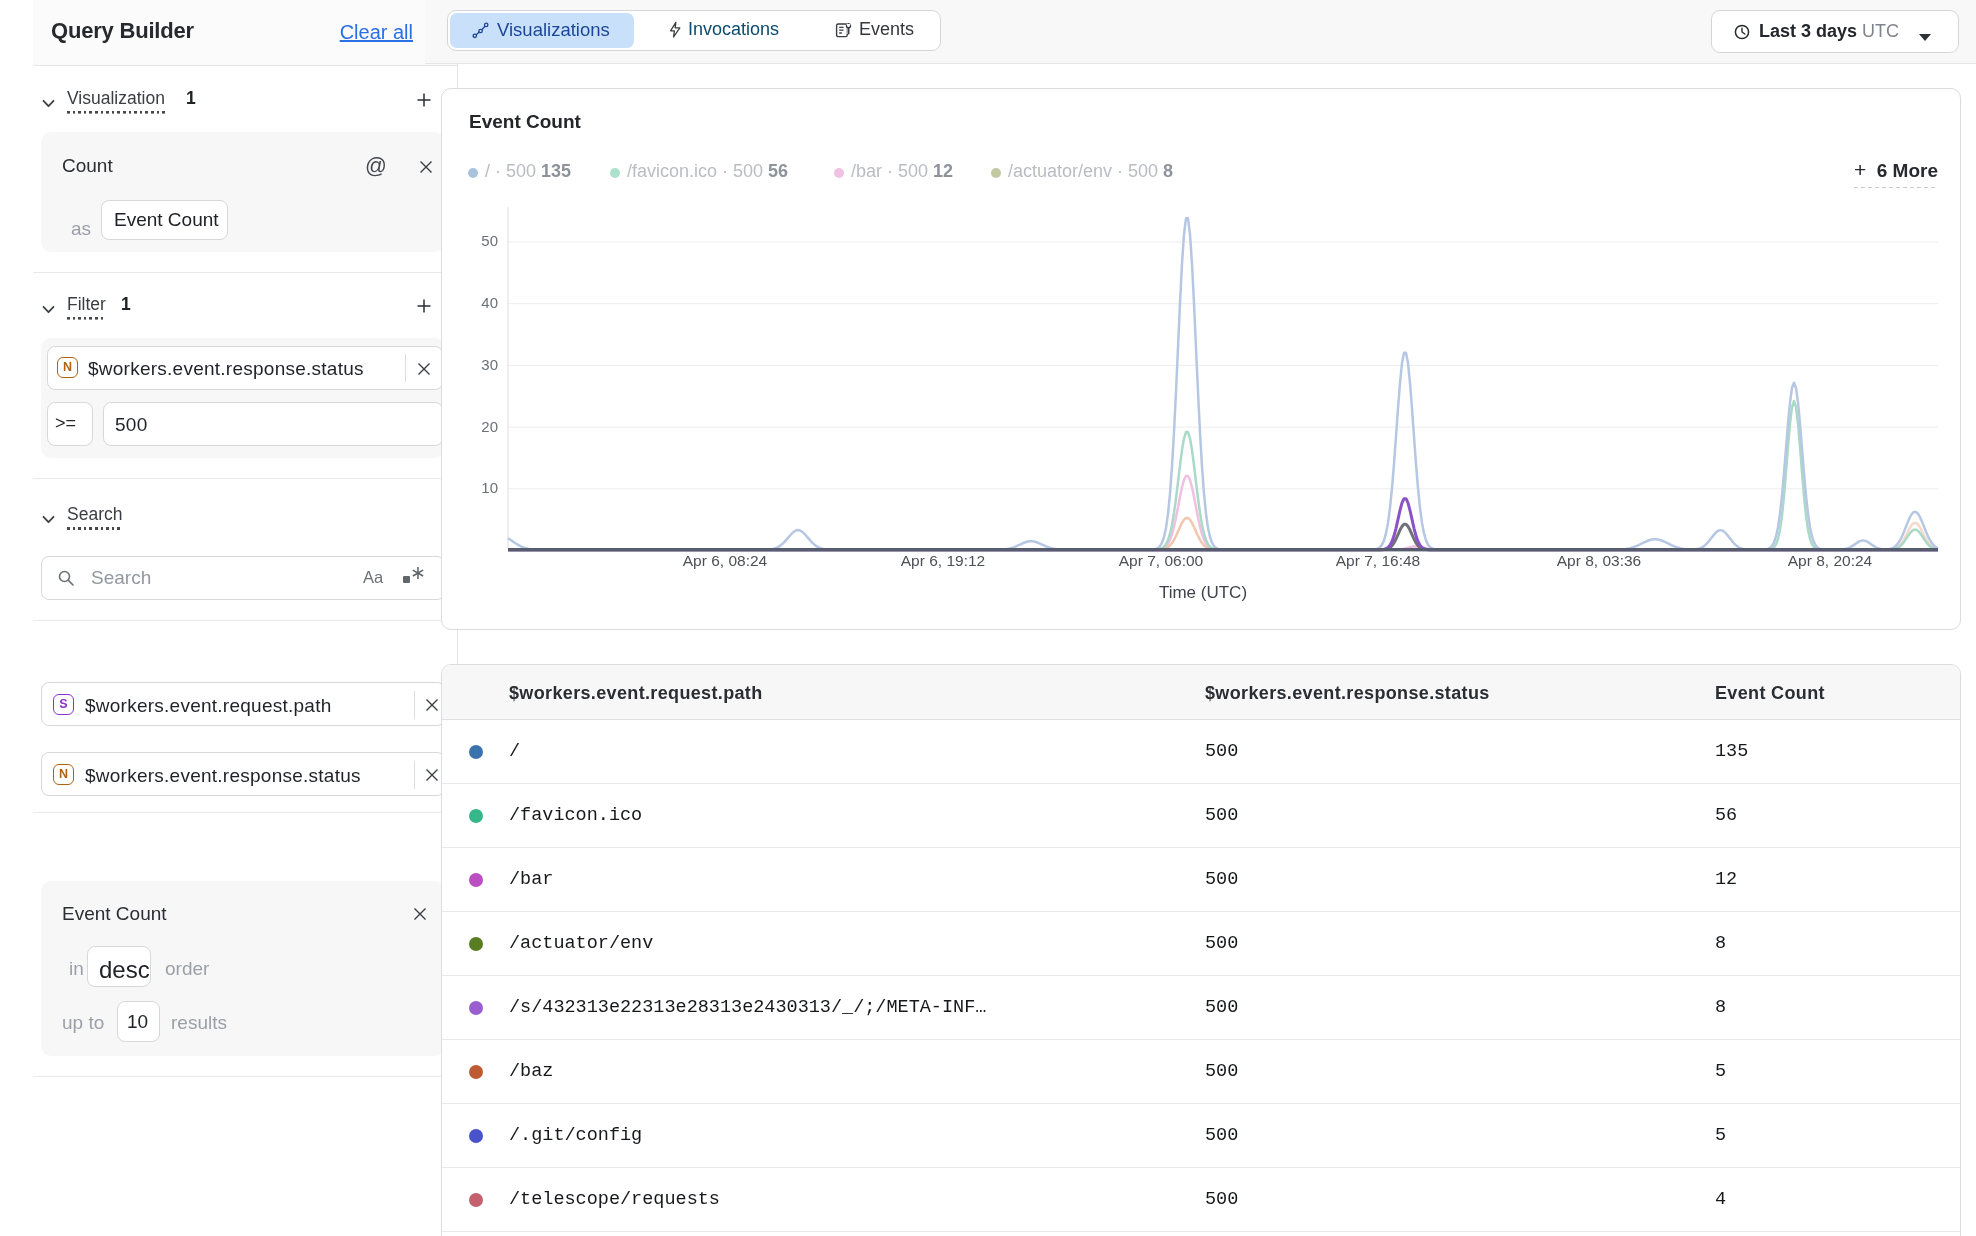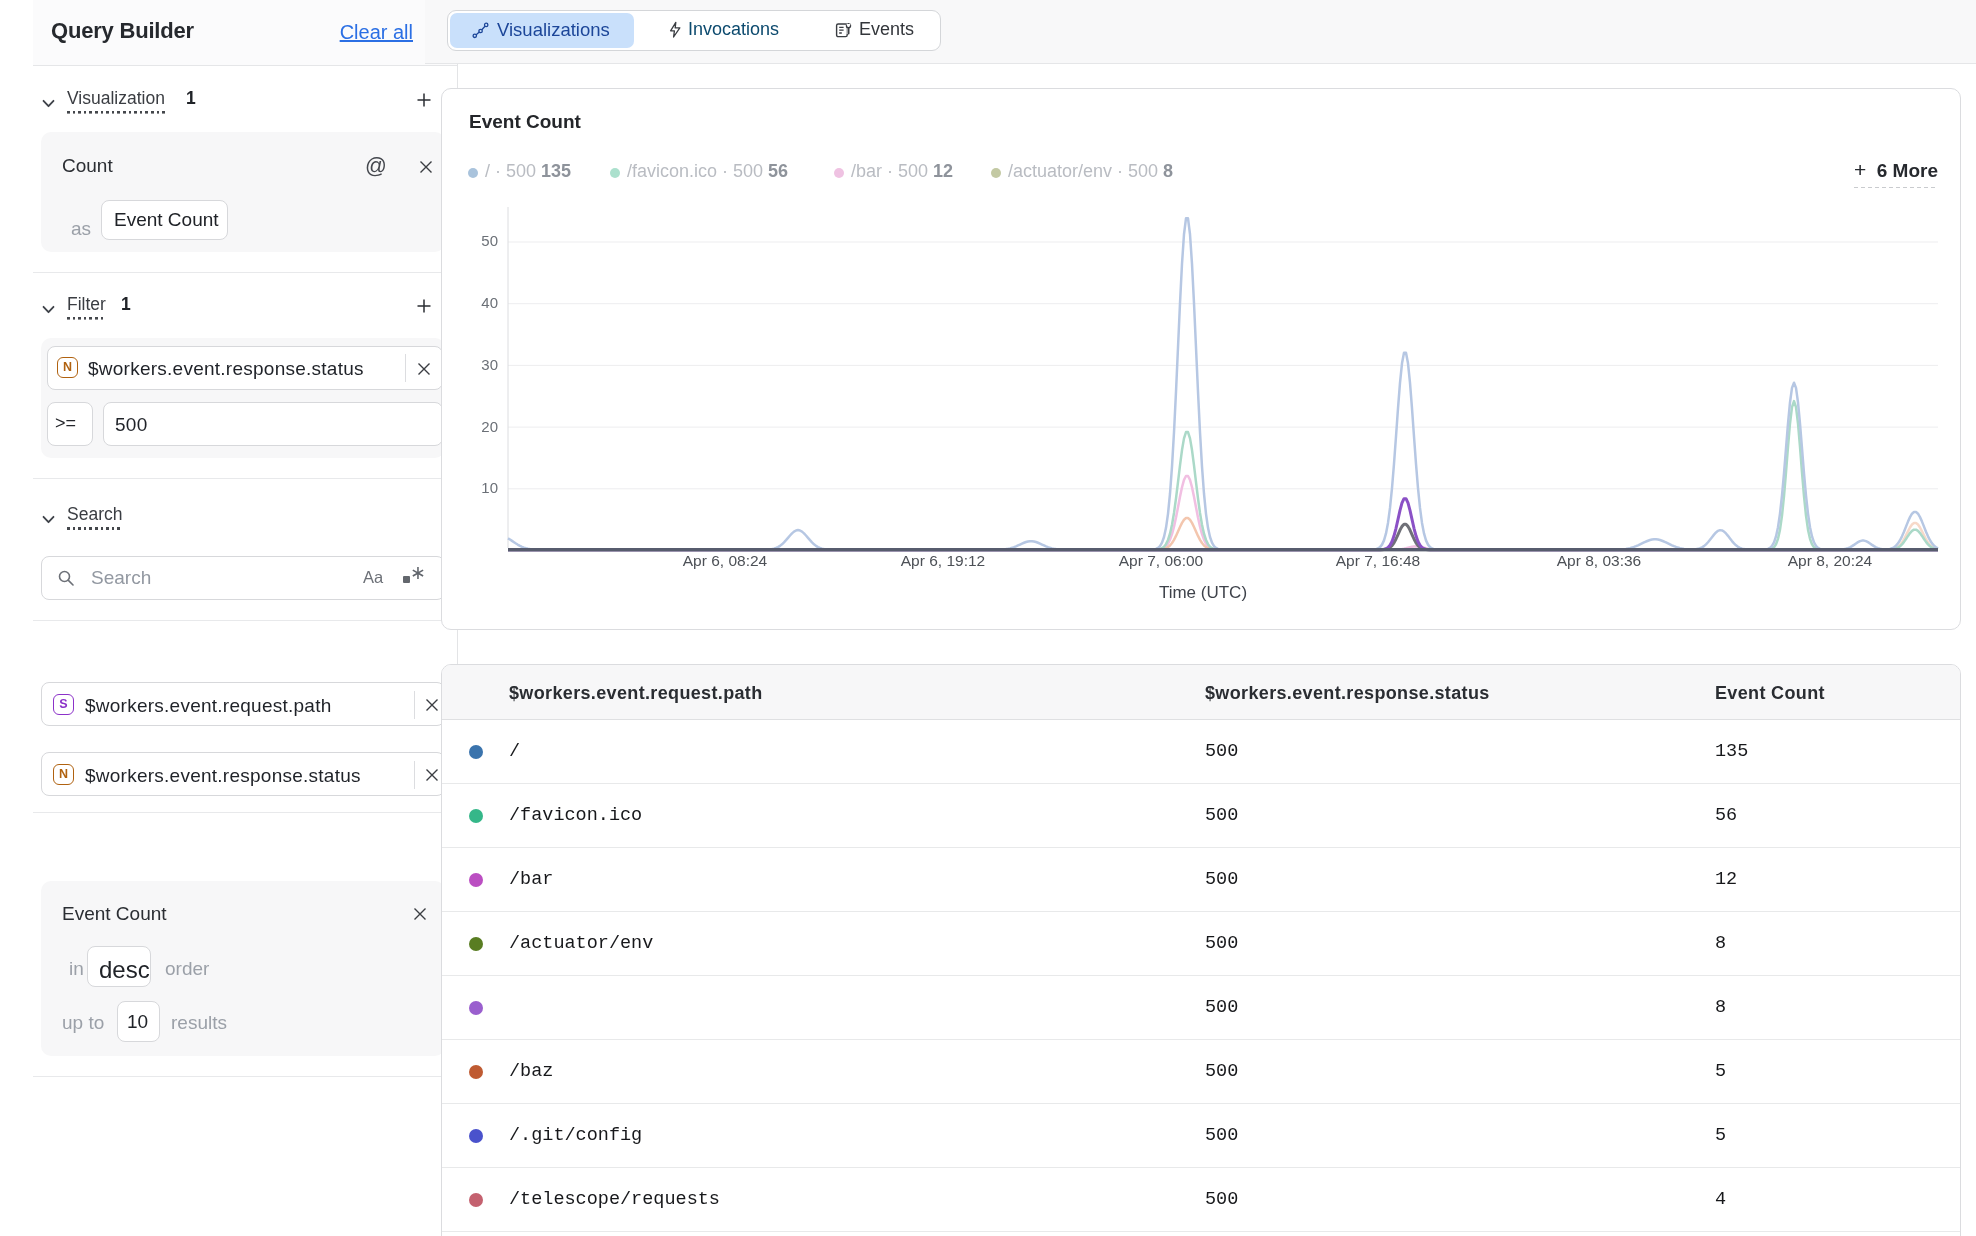"Last 3 days UTC" div.abs { html: none -> <div> <span><svg> <circle></circle> <path></path> </svg></span> <span>Last 3 days <span>UTC</span></span> <span><svg> <path></path> </svg></span> </div> }
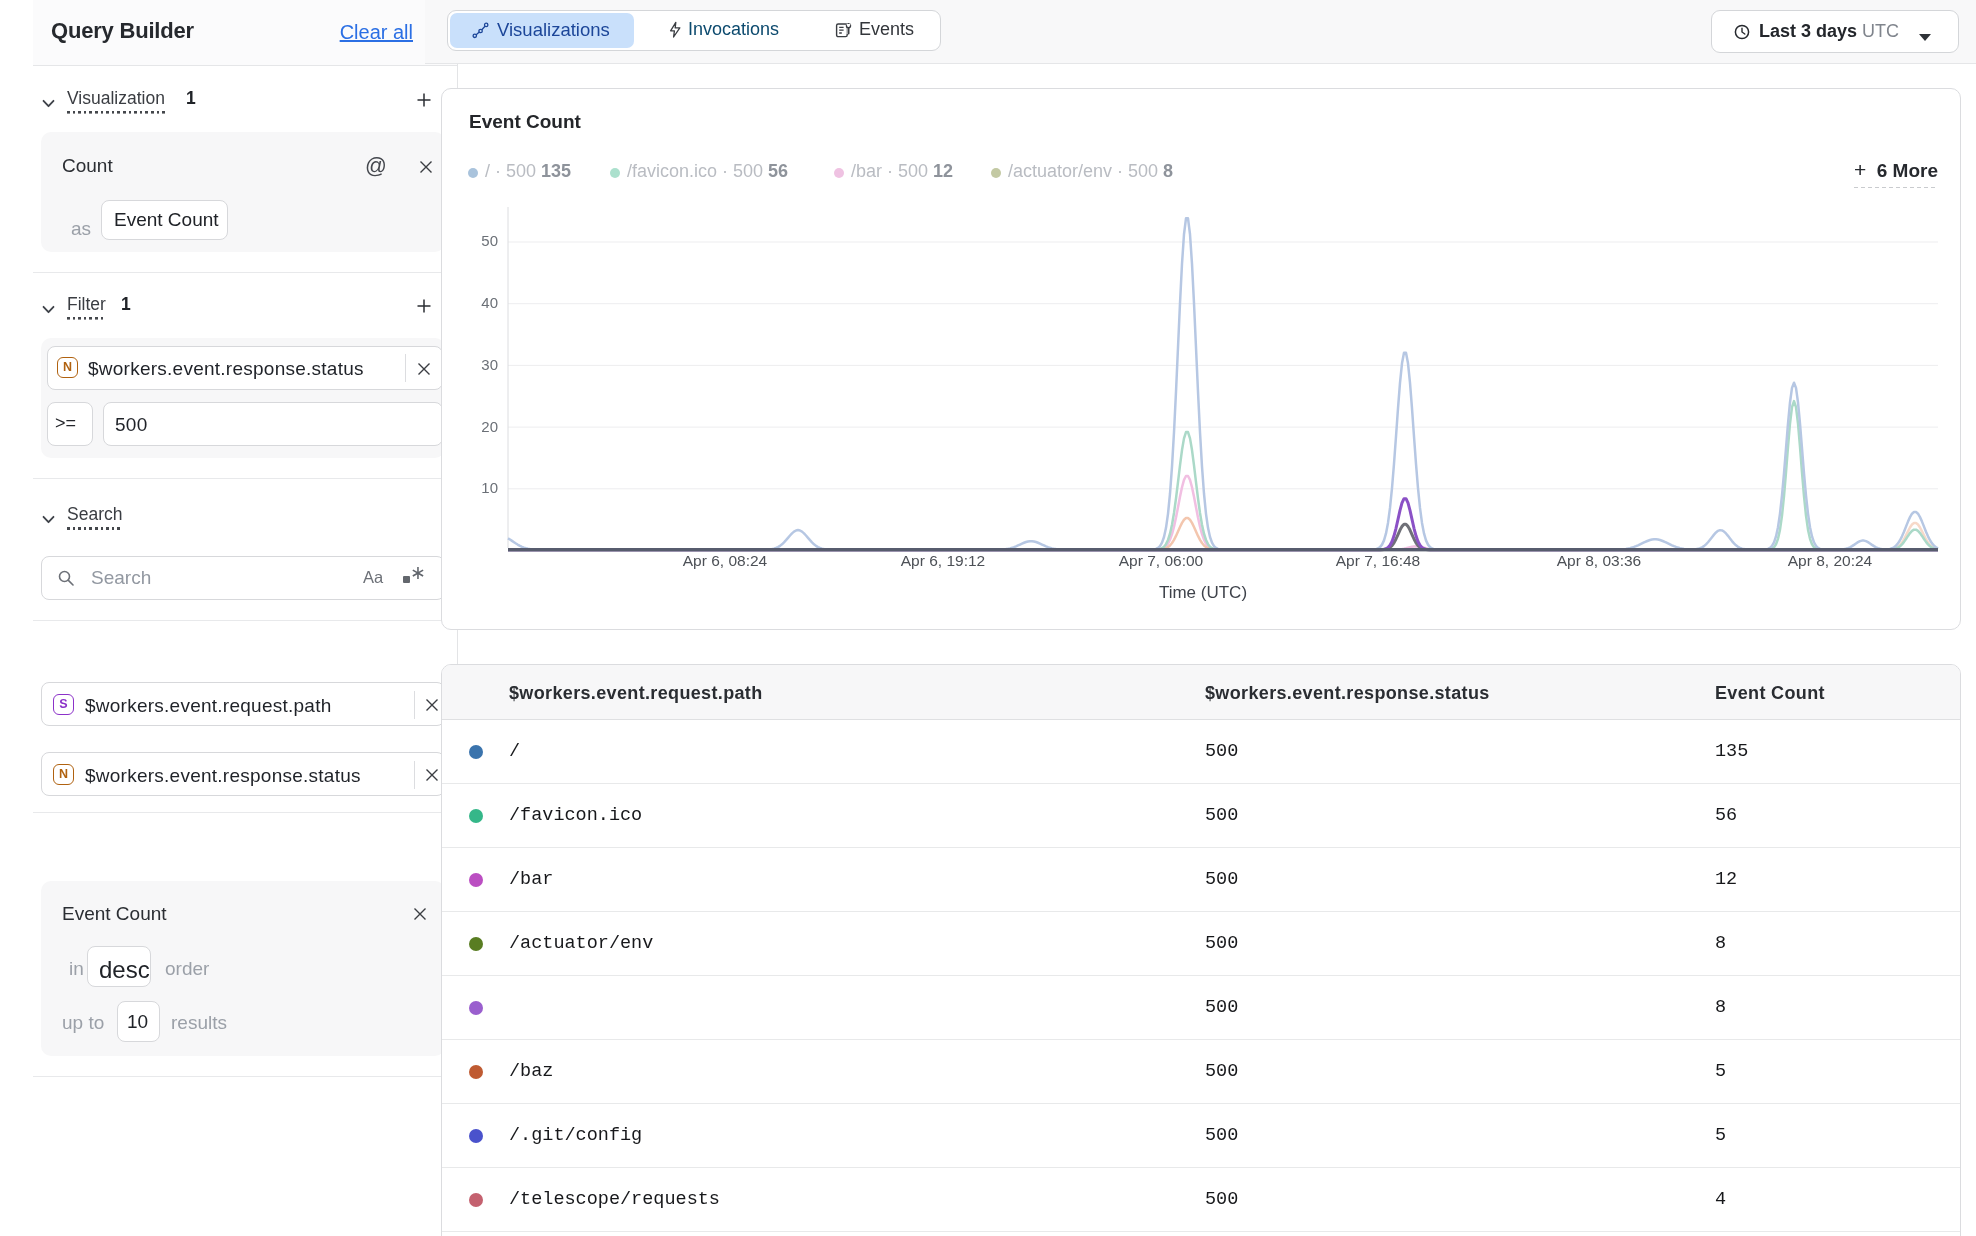"/s/432313e22313e28313e2430313/_/;/META-I" span.tc1 { html: none -> <span>/s/432313e22313e28313e2430313/_/;/META-INF…</span> }
